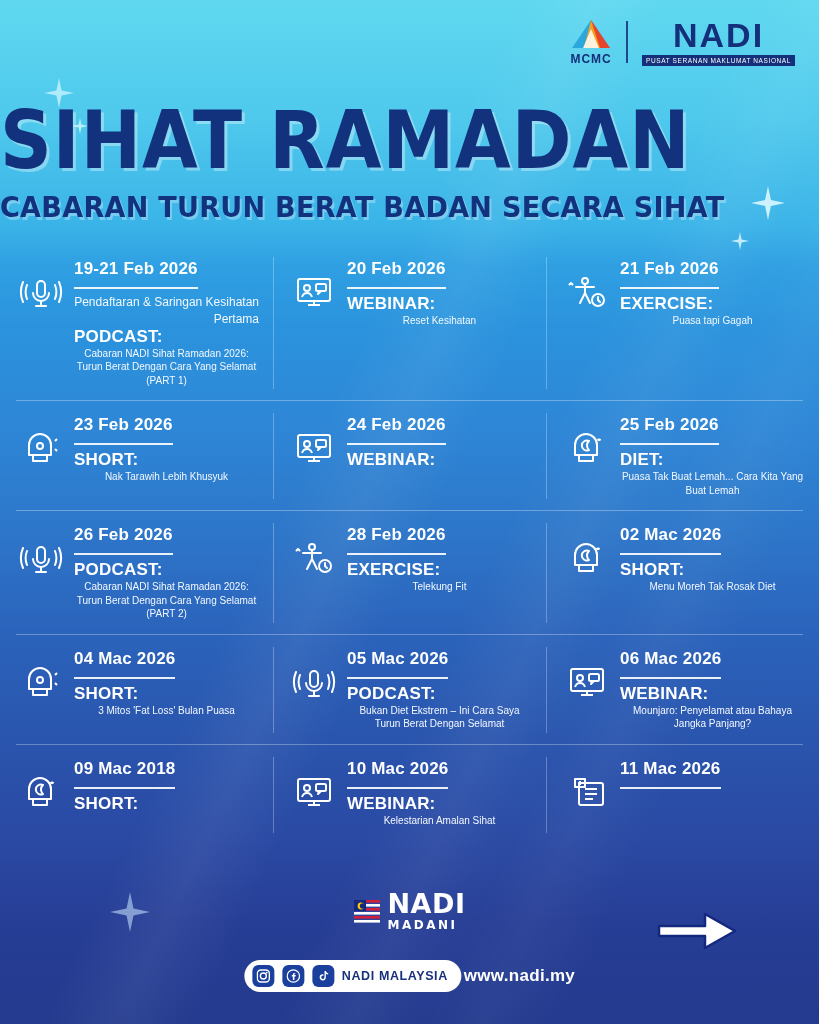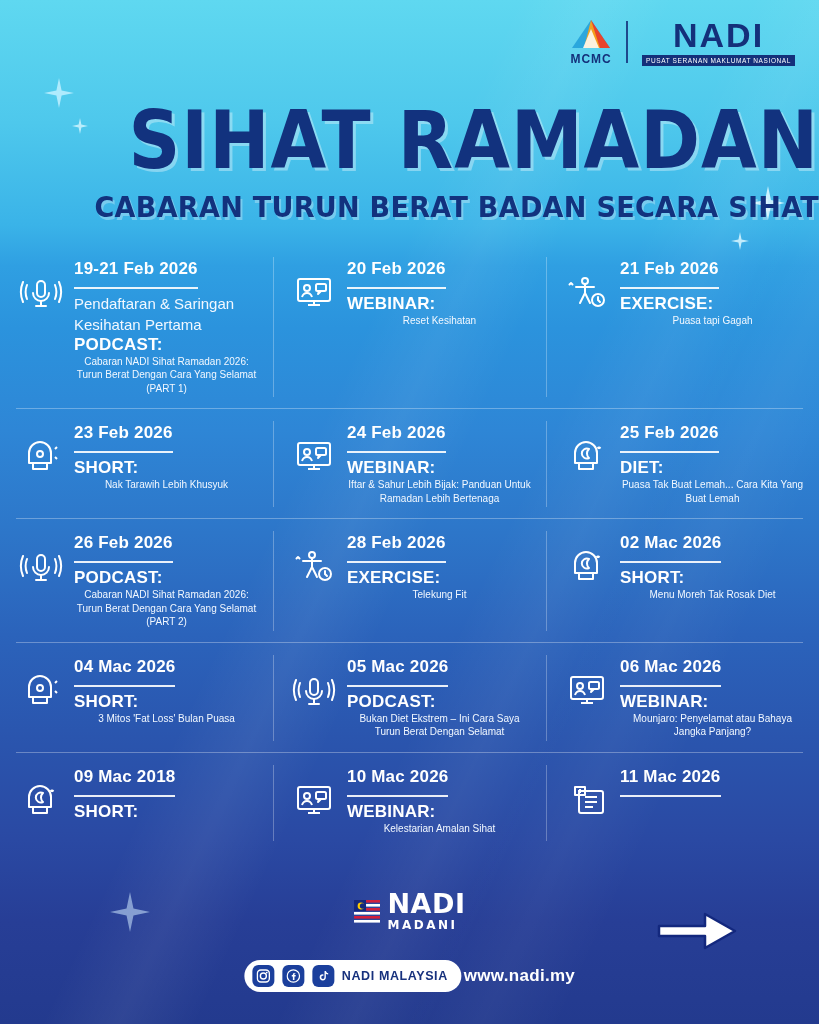"SIHAT RAMADAN" .titlewrap { text-align: right -> left }
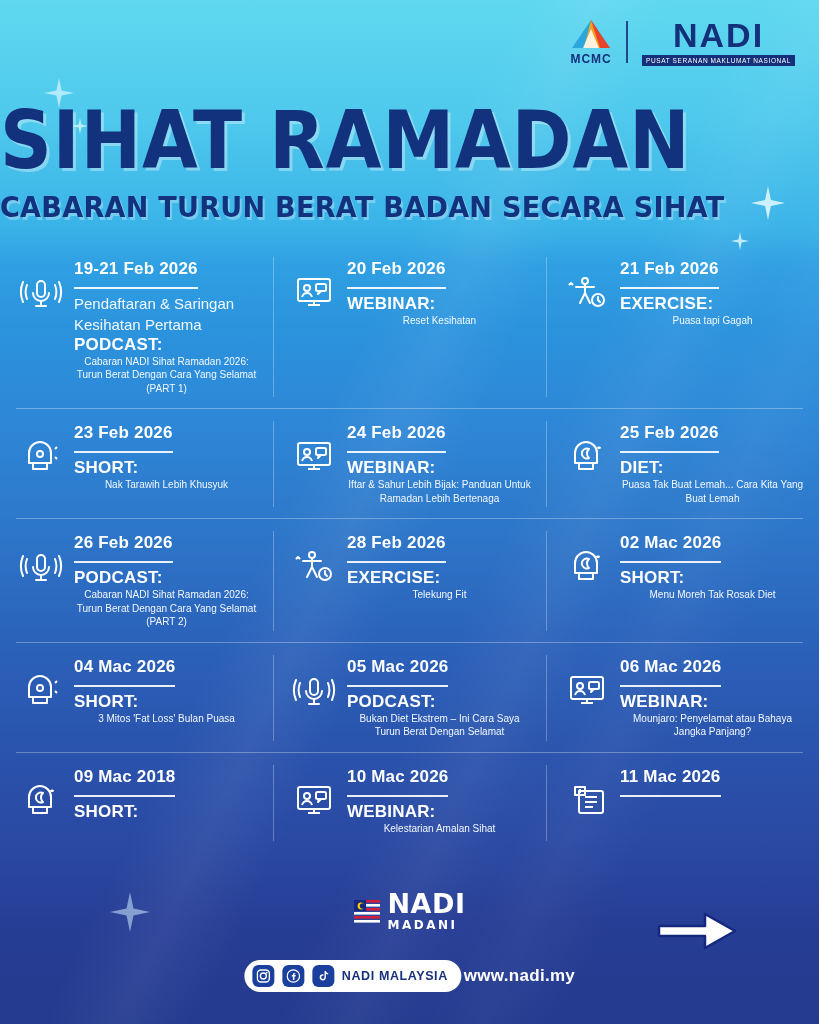"Pendaftaran & Saringan Kesihatan Pertama" .pre { font-size: 15px -> 12px; text-align: none -> right }
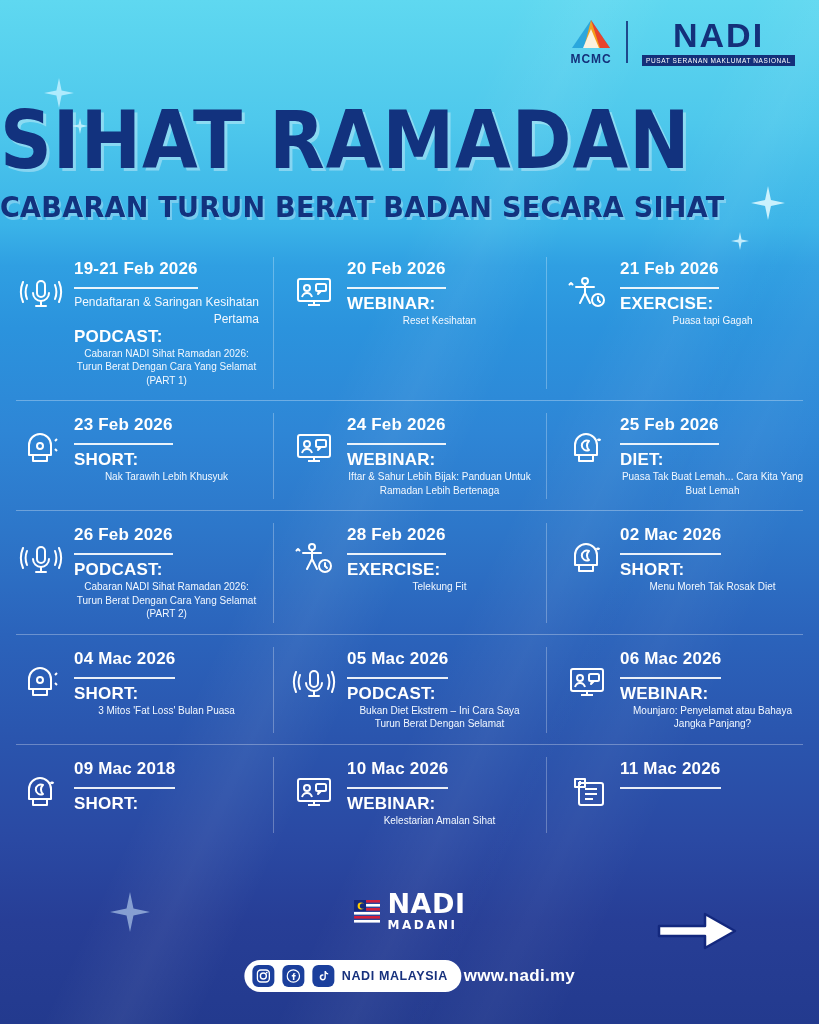"Iftar & Sahur Lebih Bijak:" div.desc { html: <div>Iftar &amp; Sahur Lebih Bijak: Panduan Untuk Ramadan Lebih Bertenaga</div> -> none }
